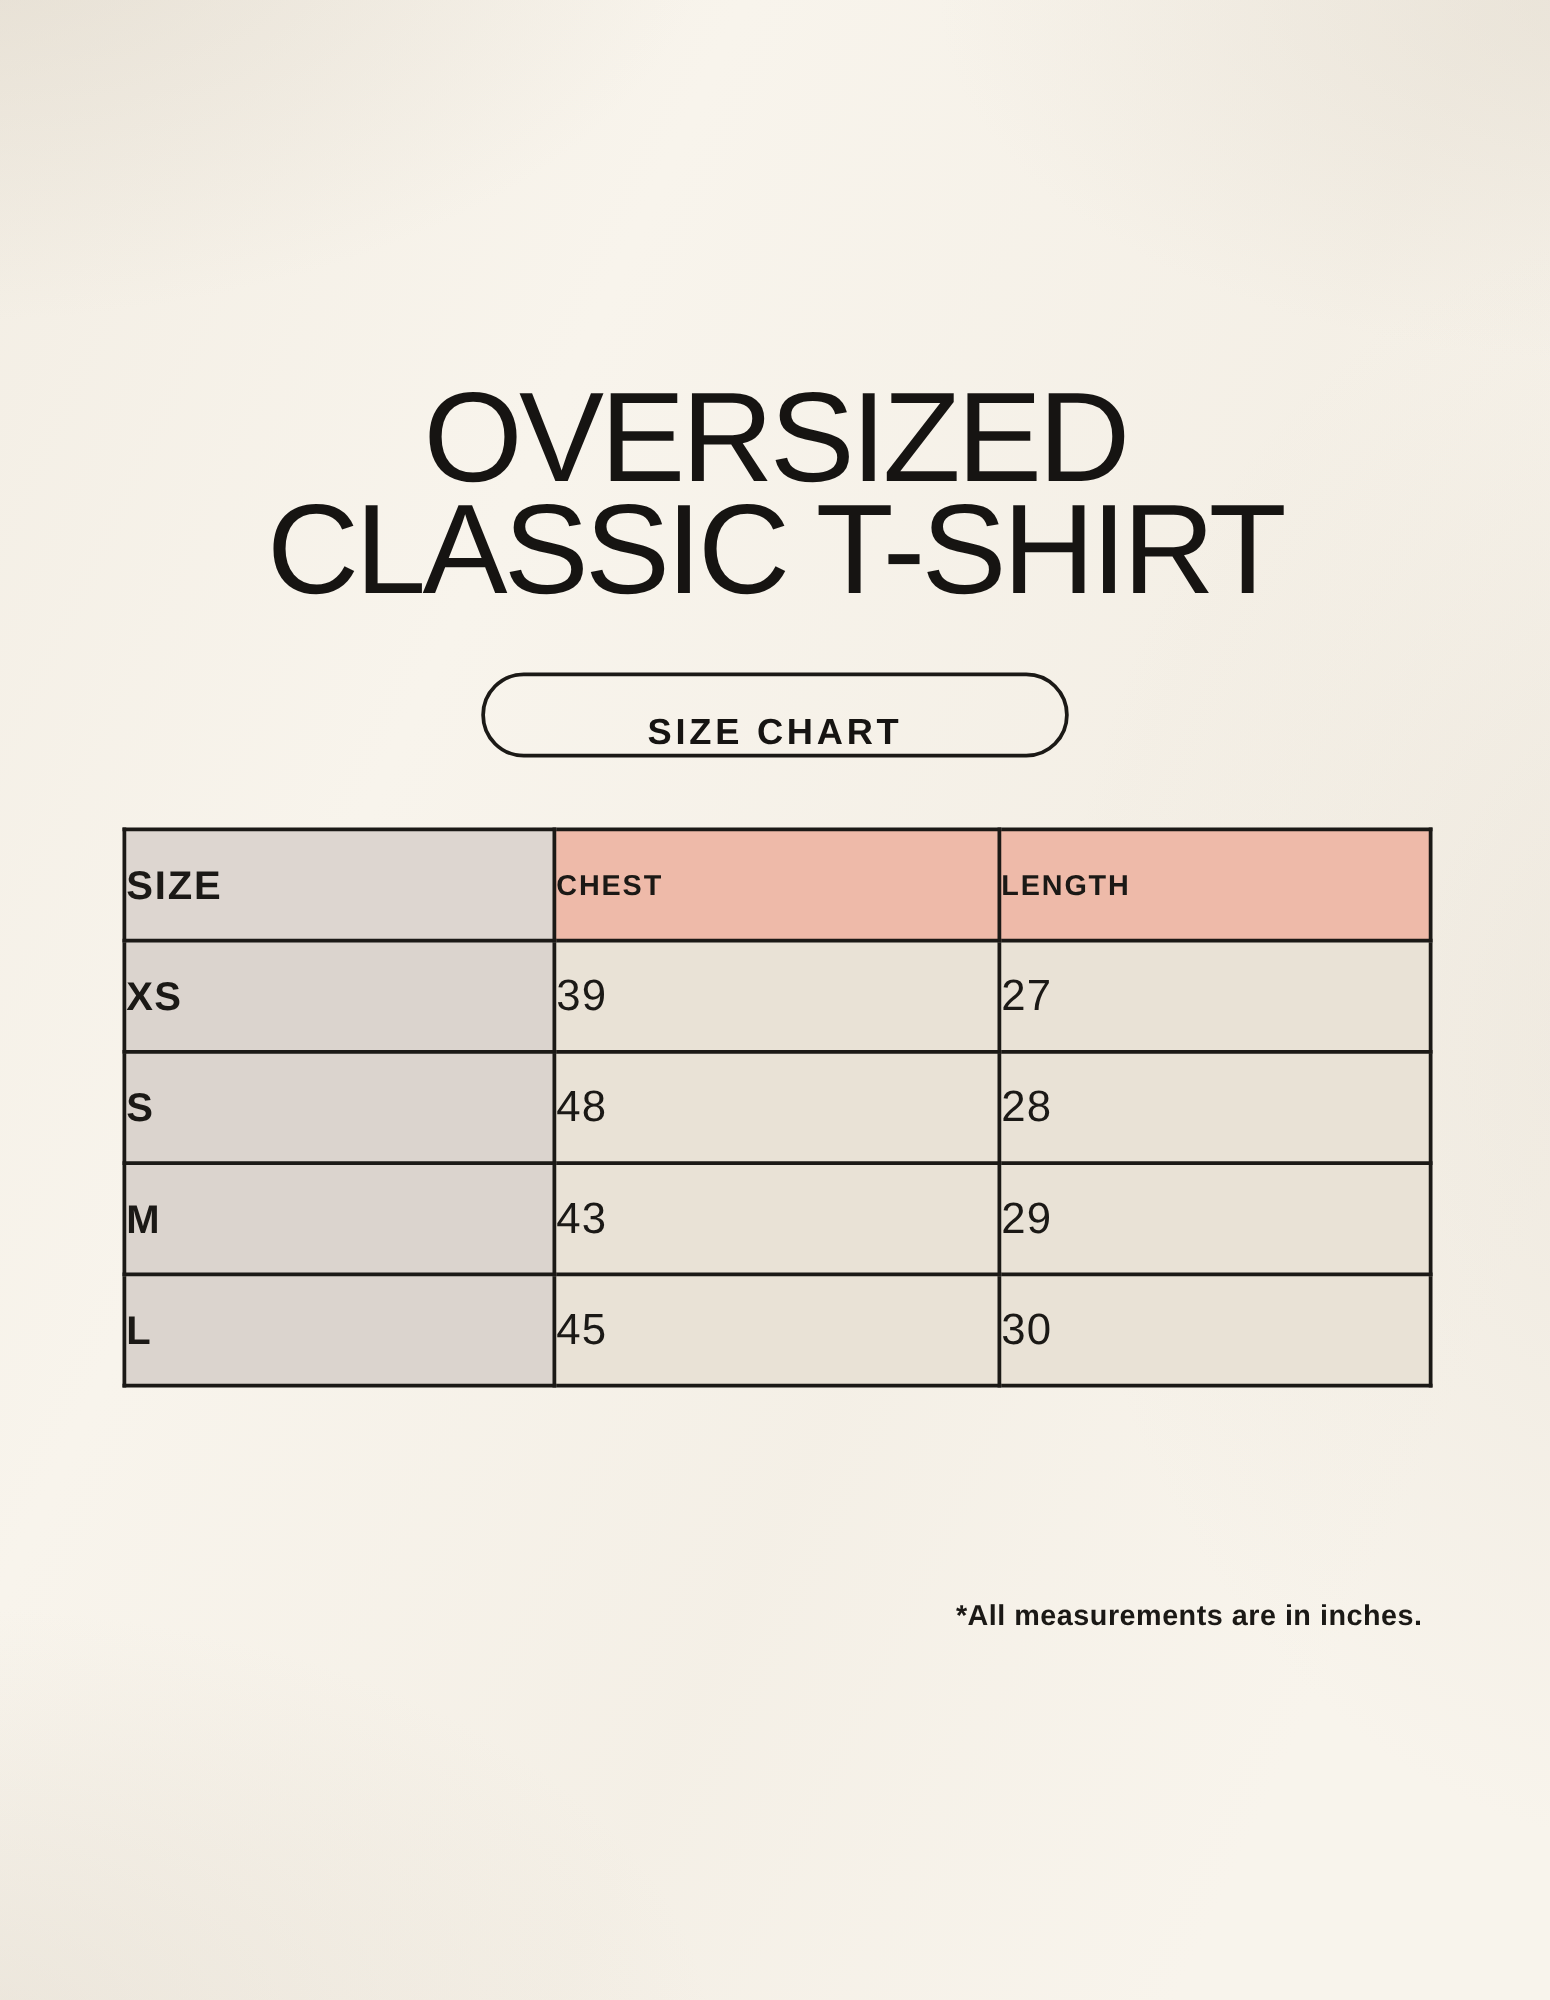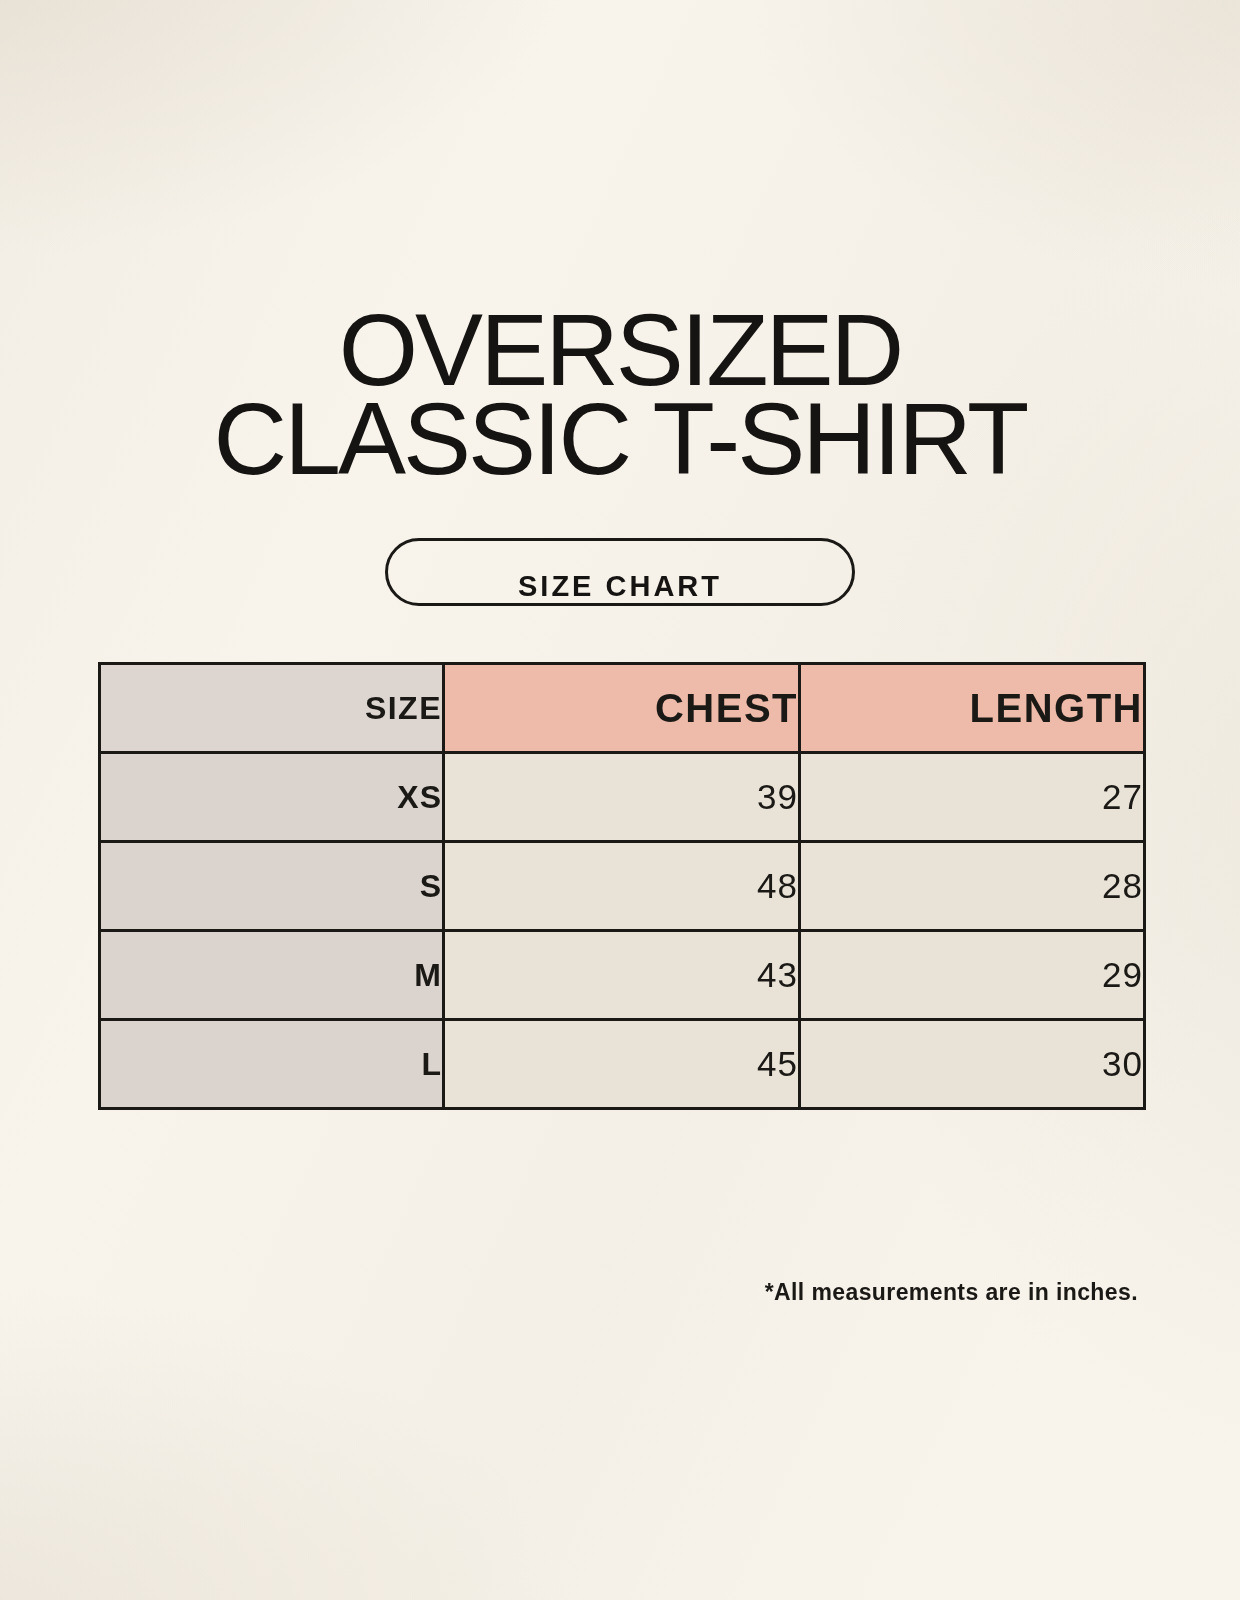"SIZE" table.size-chart th, table.size-chart td { text-align: right -> left }
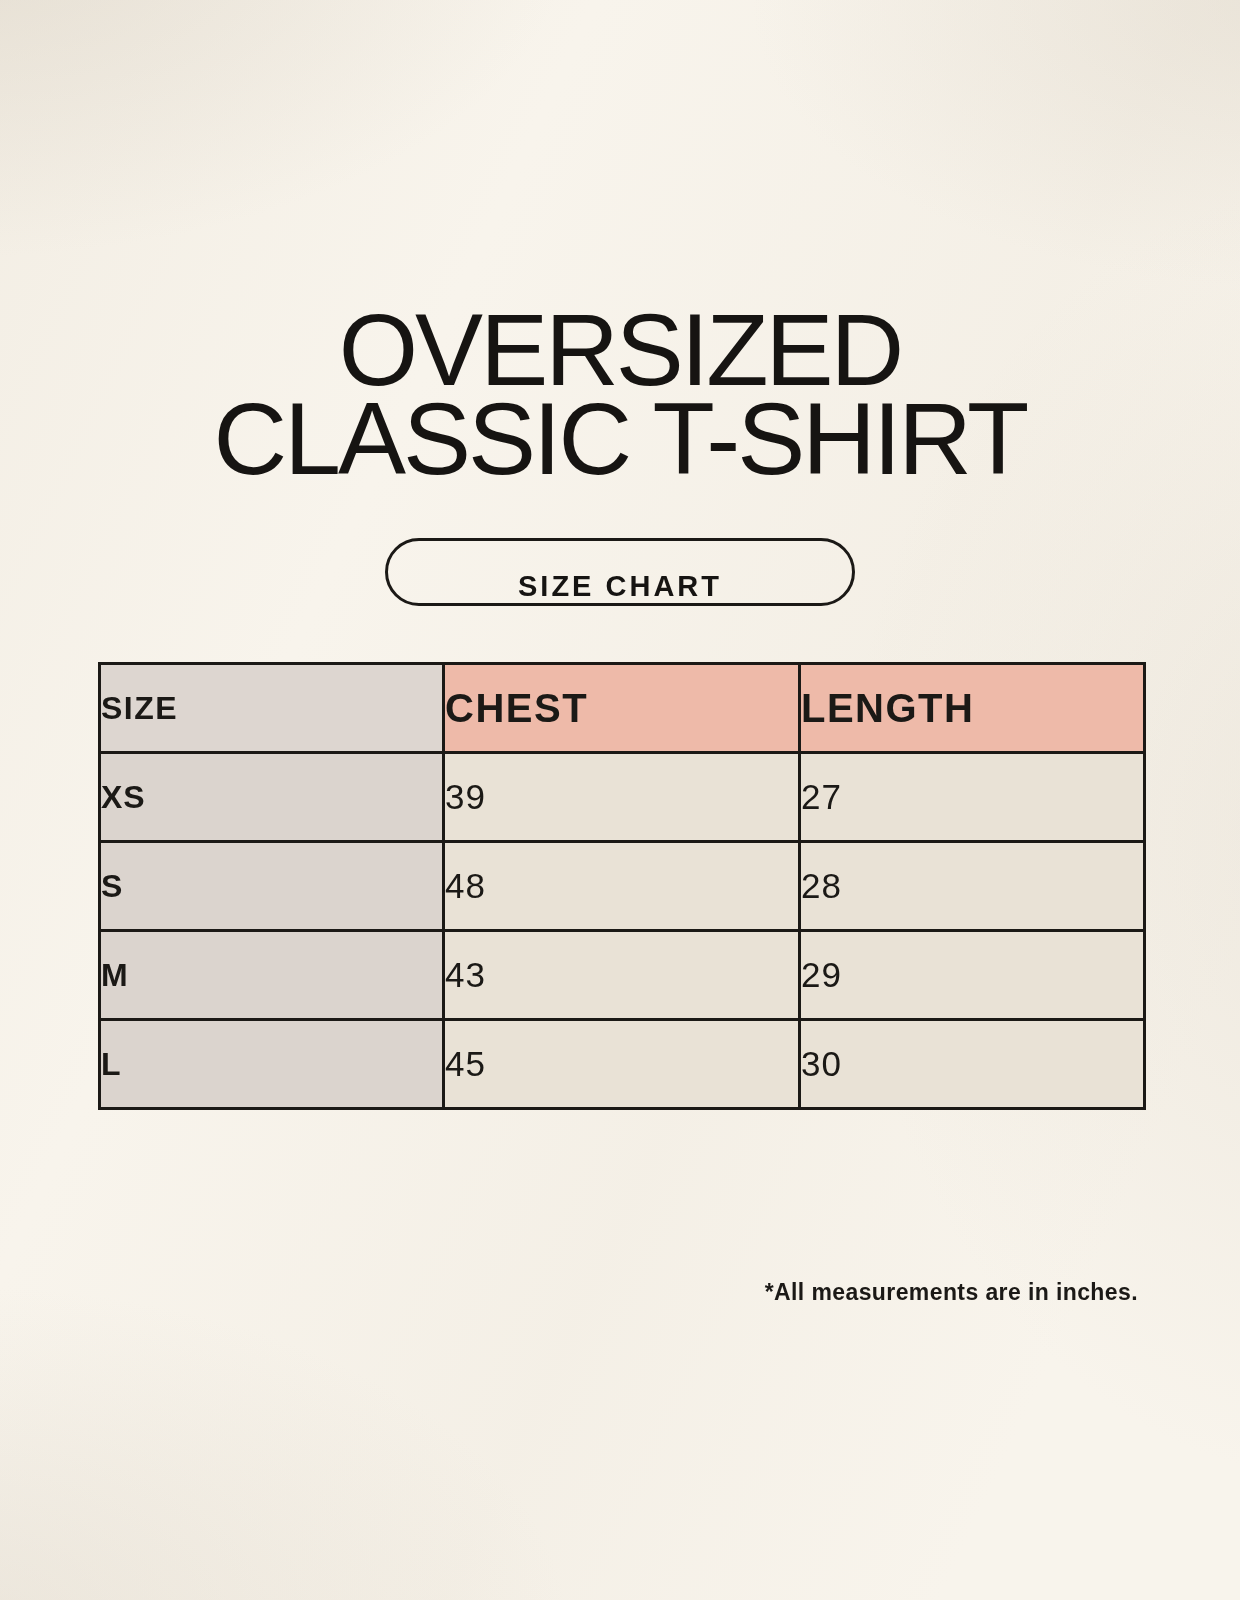"CHEST" th.accent-head { font-size: 40px -> 23px }
